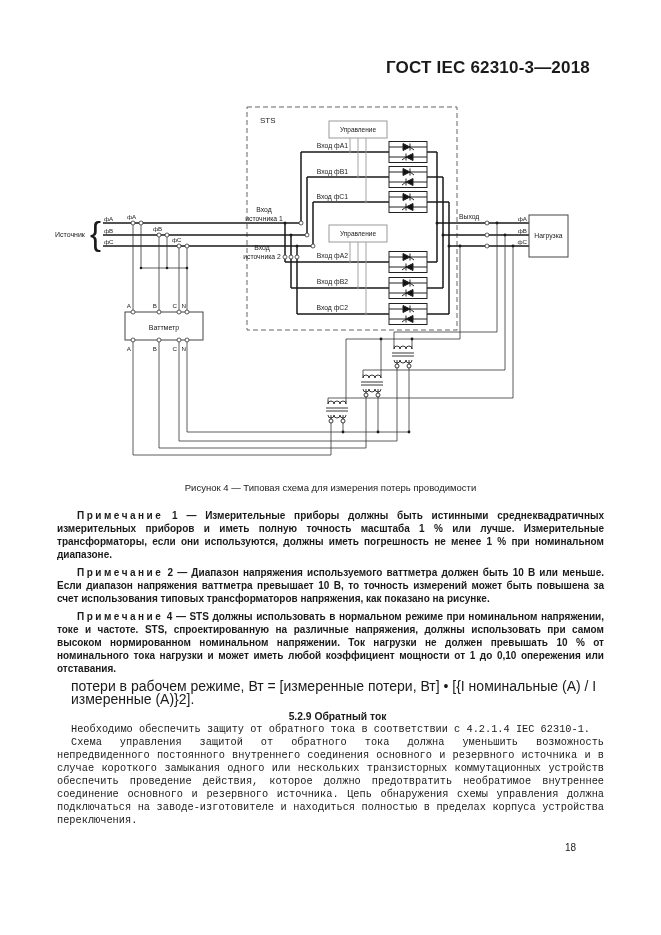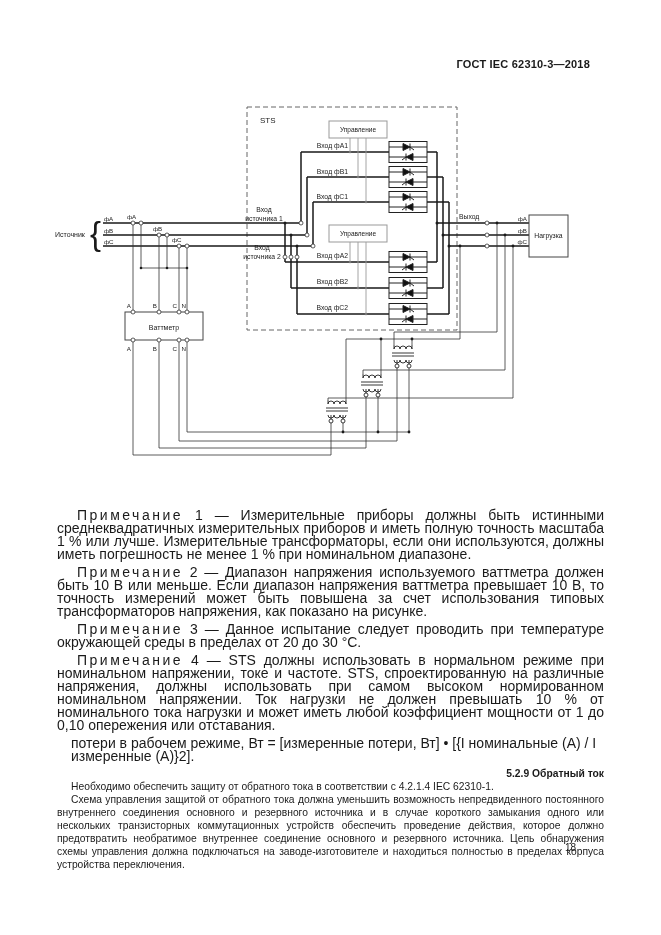"ГОСТ IEC 62310-3—2018" .header { font-size: 11px -> 17px }
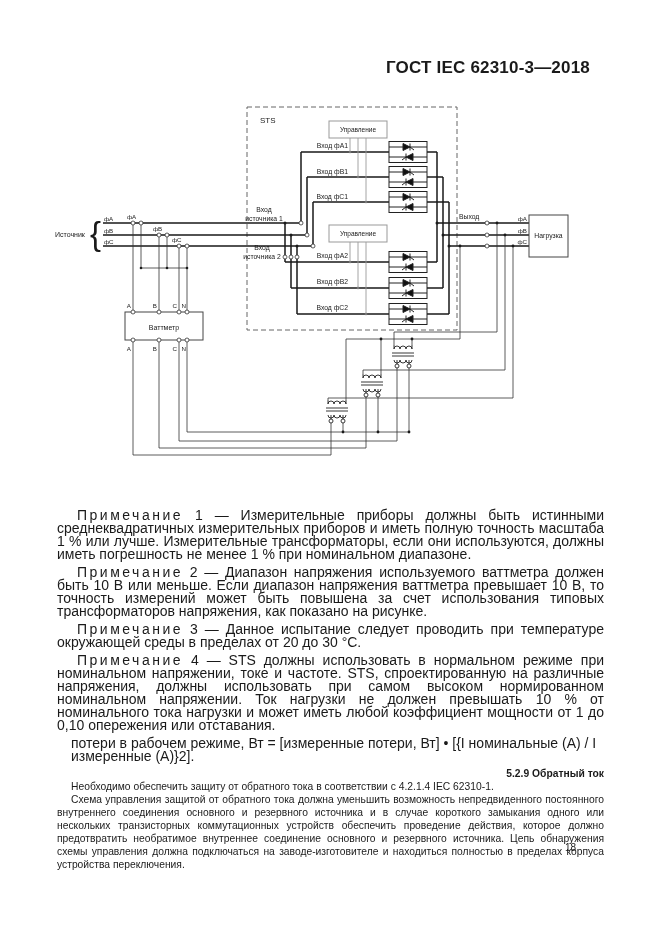"Рисунок 4 — Типовая схема" div.caption { html: none -> <div>Рисунок 4 — Типовая схема для измерения потерь проводимости</div> }
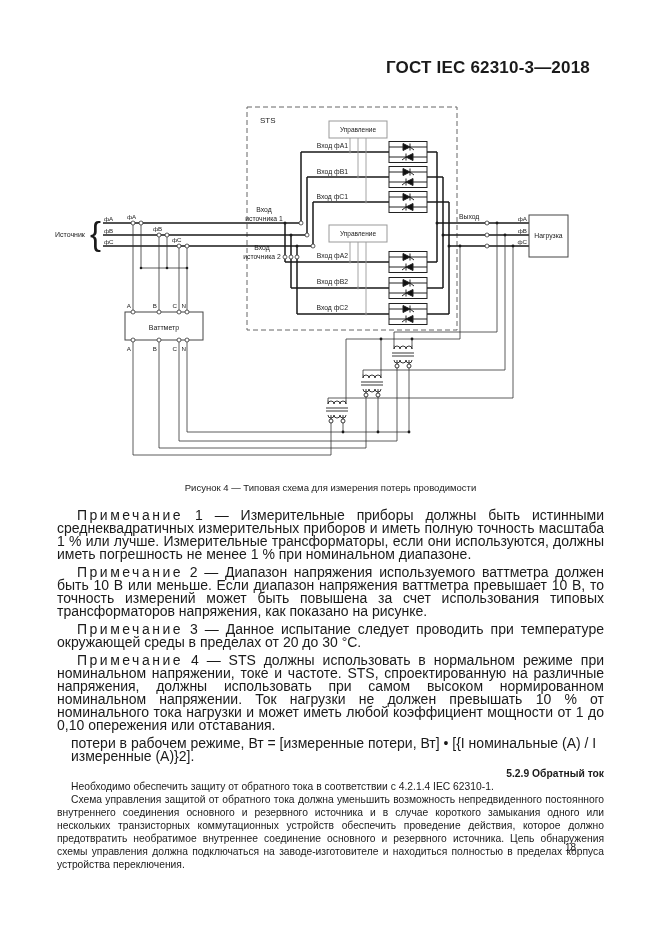"Примечание 1 — Измерительные приборы" .note { font-size: 14px -> 10px; font-weight: none -> bold }
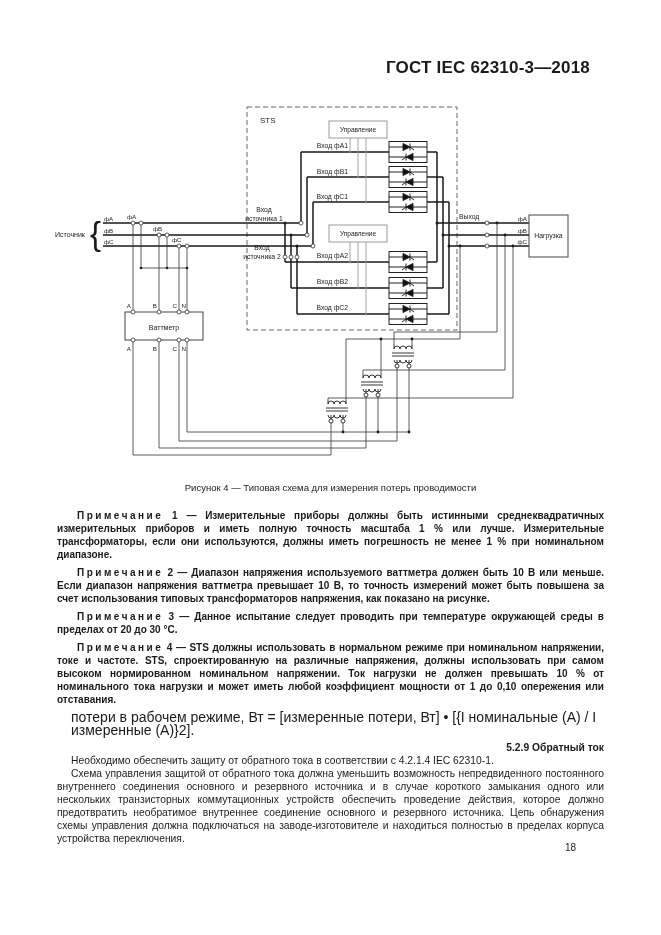"Примечание 3 — Данное испытание" p.note { html: <p><span>Примечание</span>&nbsp;<span>3</span>&nbsp;<span>— Данное испытание следует проводить при температуре окружающей среды в пределах от 20 до 30 °С.</span></p> -> none }
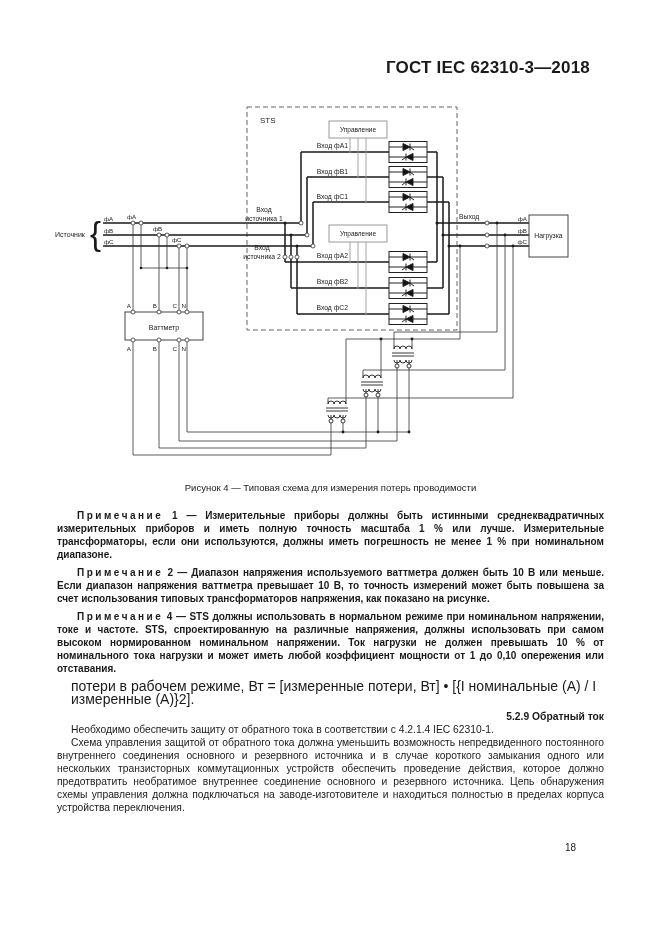"5.2.9 Обратный ток" .heading { text-align: right -> center }
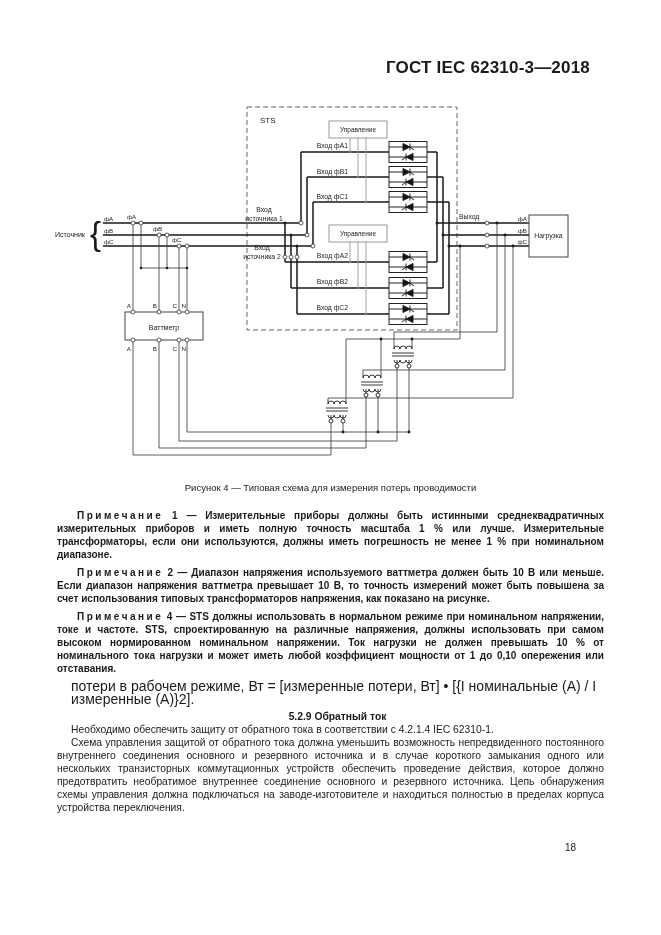"Необходимо обеспечить защиту от" .body-para { font-family: none -> Liberation Mono, monospace }
